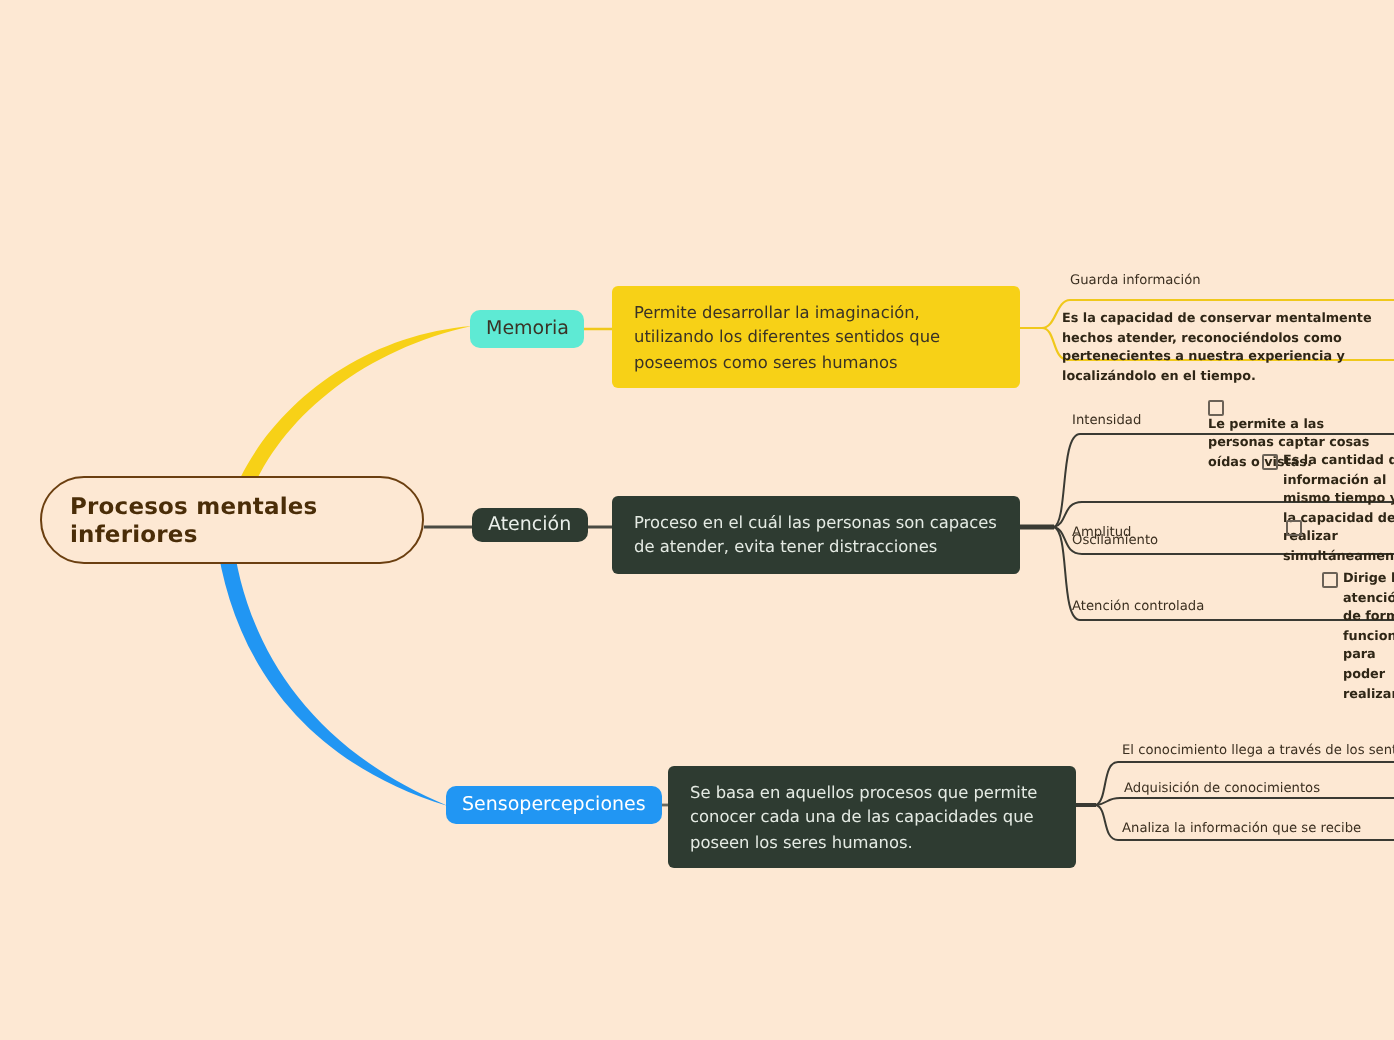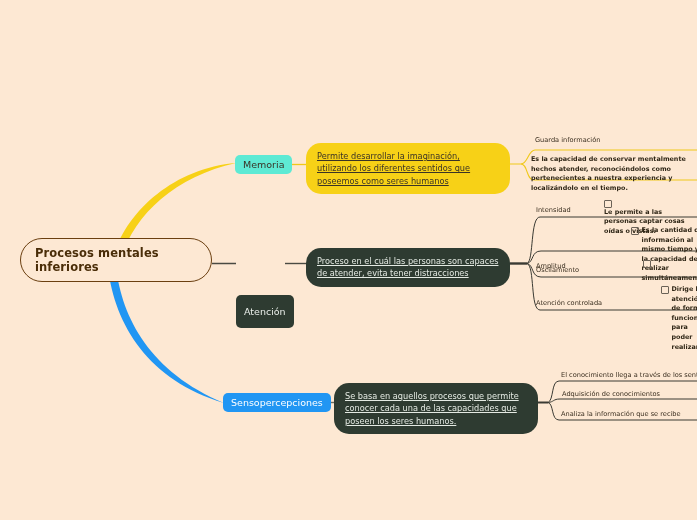"Permite desarrollar la imaginación," .bubble { border-radius: 15px -> 3px; text-decoration: underline -> none }
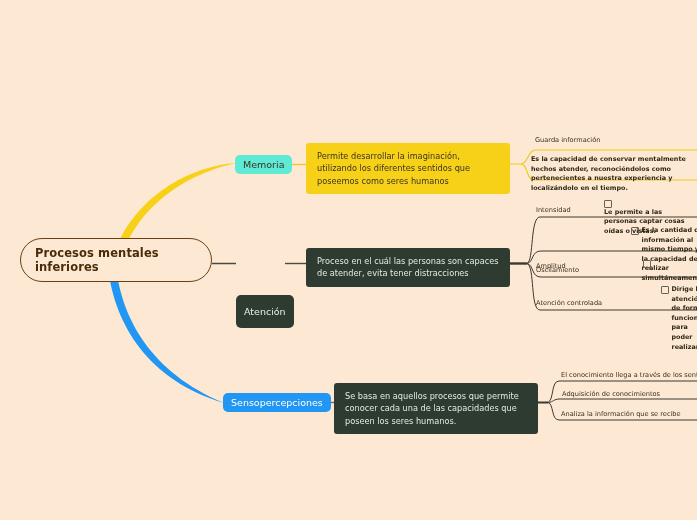"Atención" .pill-atencion { height: 33px -> 17px; margin-top: 41px -> none }
